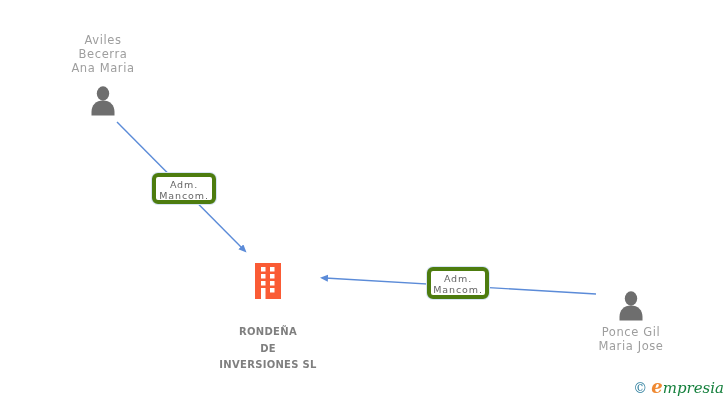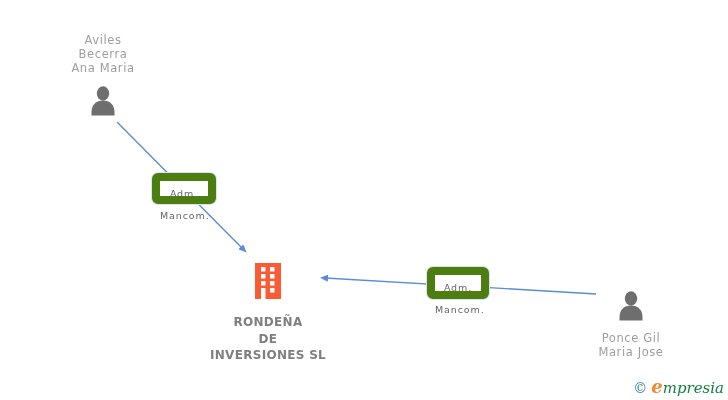"Adm." .edge-label-box { border: 8px solid #4d7c0f -> 4px solid #4d7c0f; line-height: 22px -> 11px }
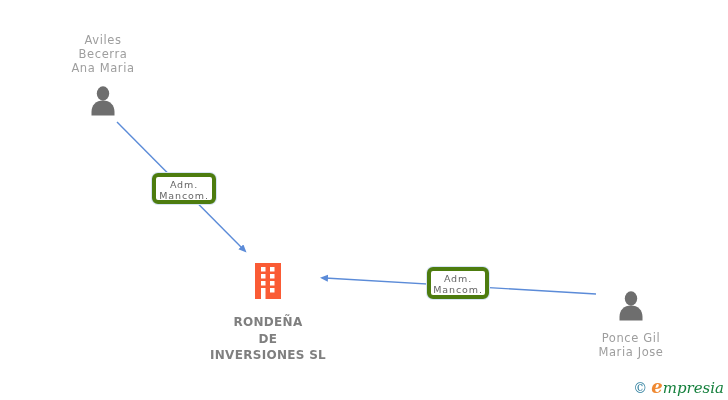"RONDEÑA" .company-label { font-size: 12px -> 10px; margin-top: 10px -> 20px }
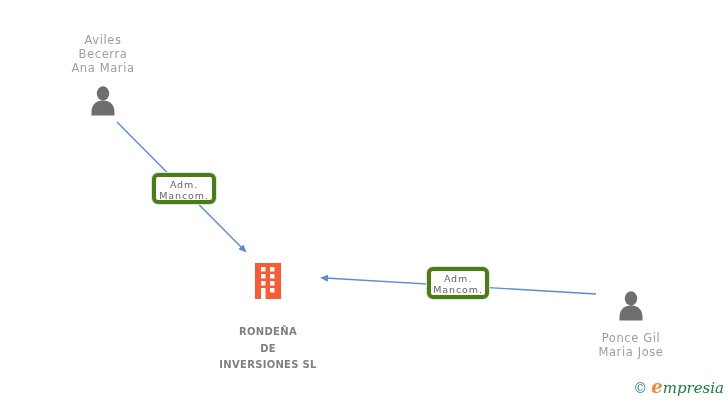"Ponce Gil" .person-node-2 .node-label { margin-top: 6px -> none }
